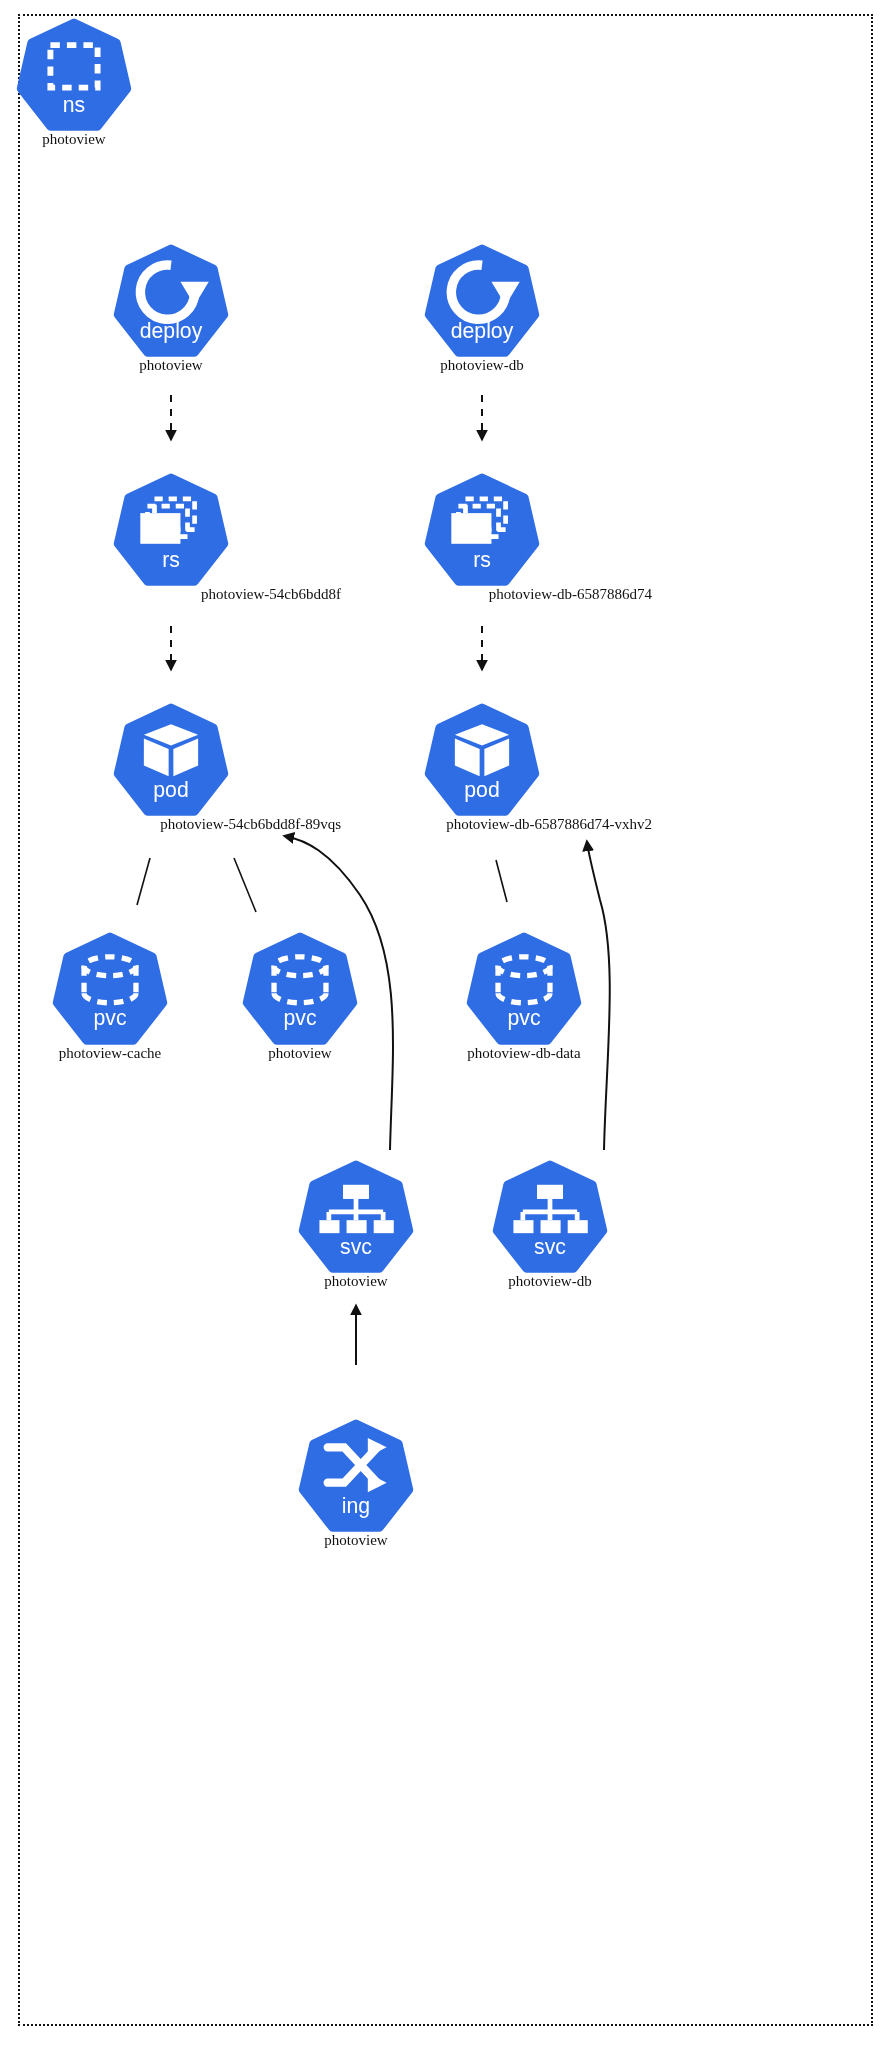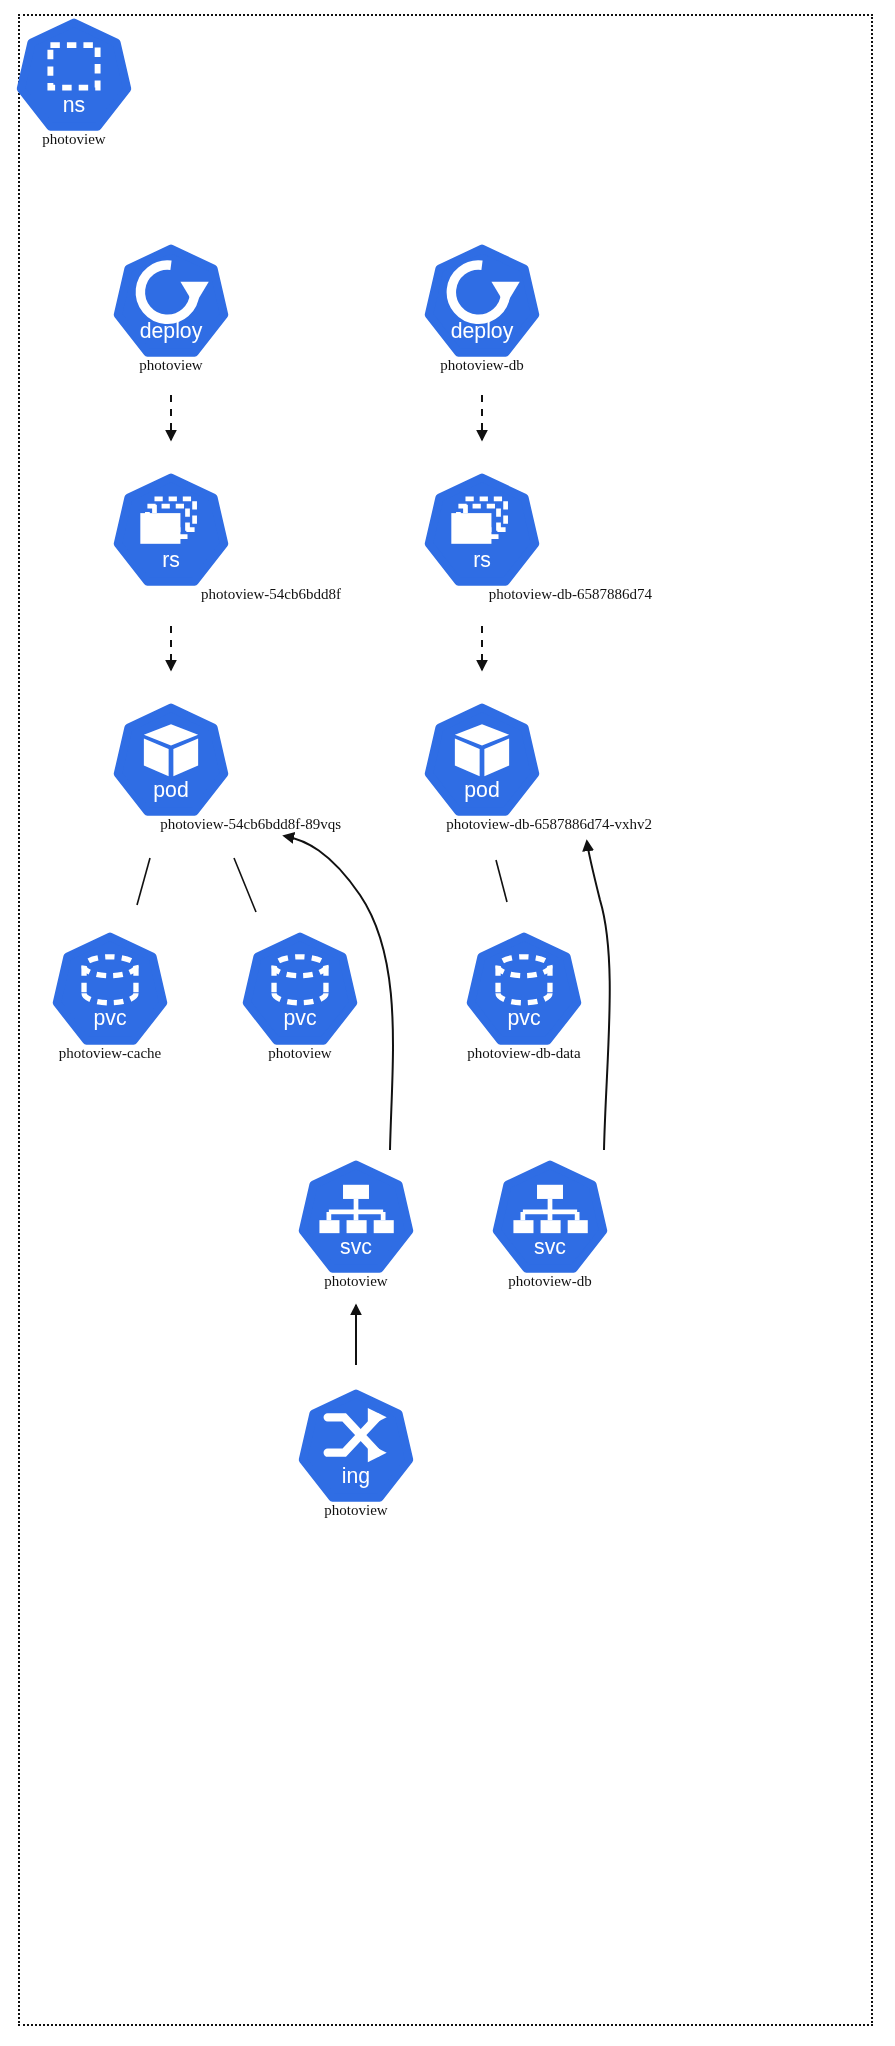"ing" div.node { top: 1389px -> 1419px }
